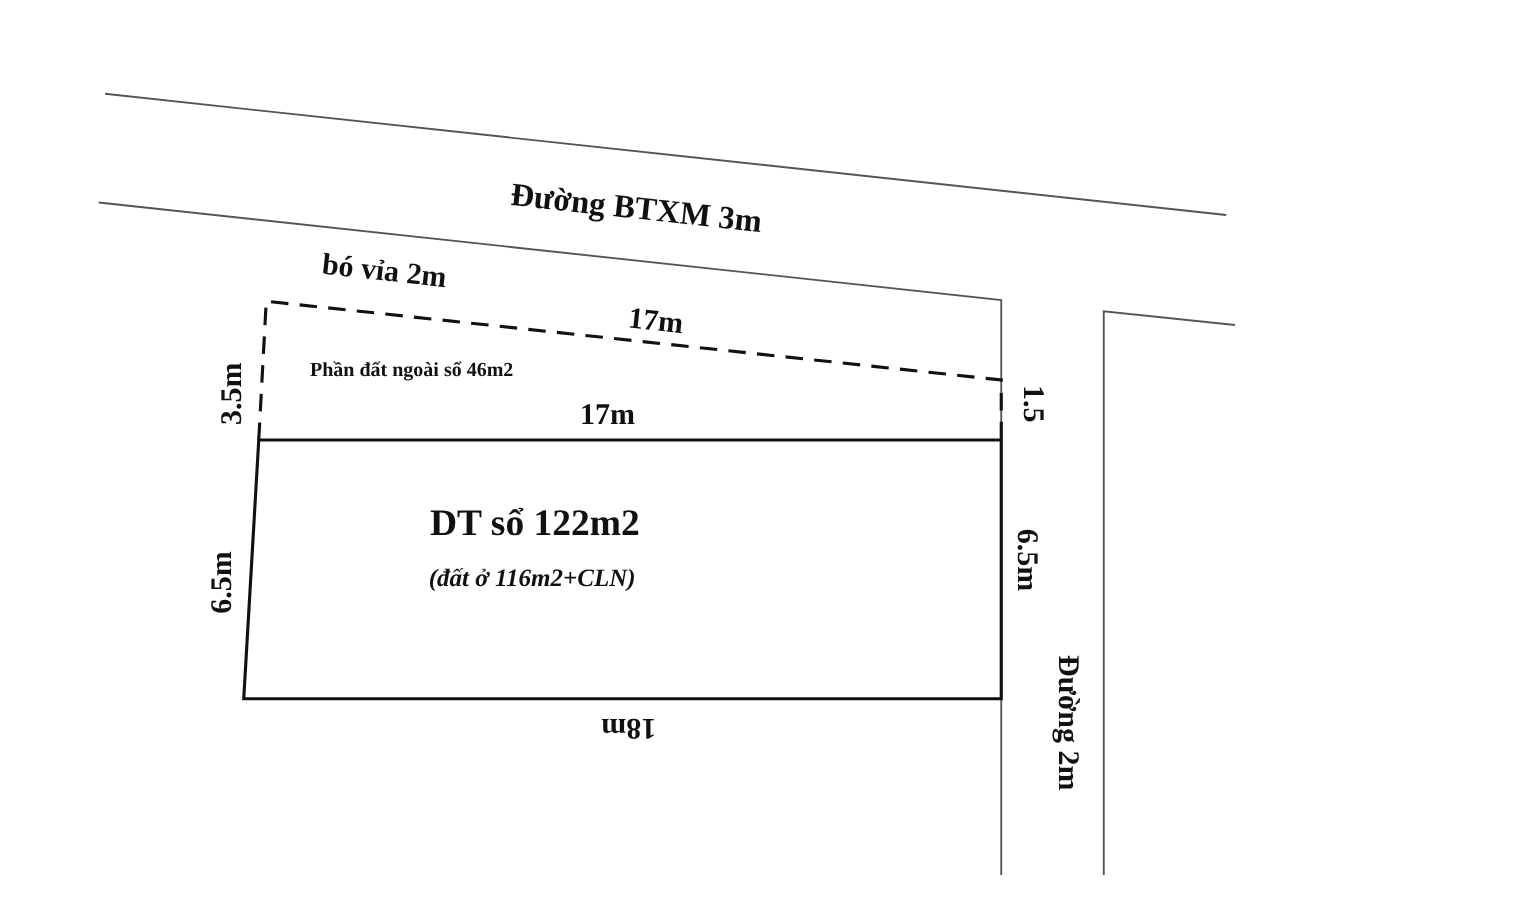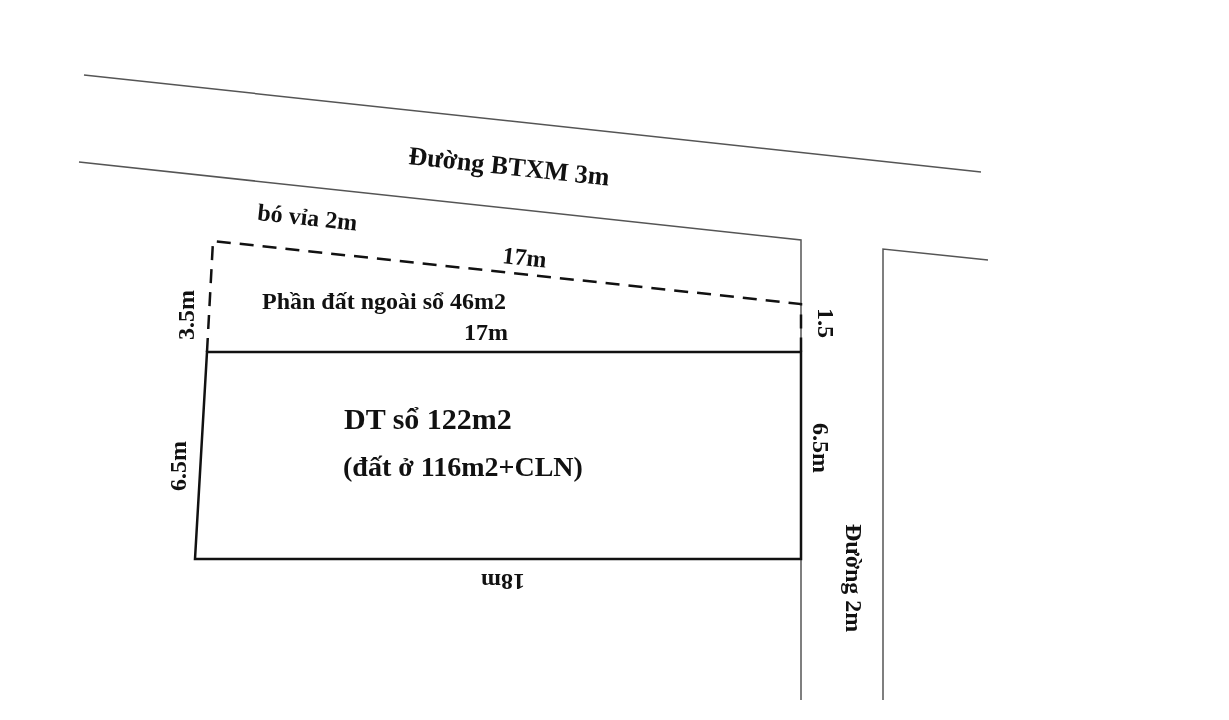"Phần đất ngoài sổ 46m2" div.lbl { font-size: 24px -> 16px; left: 262px -> 248px }
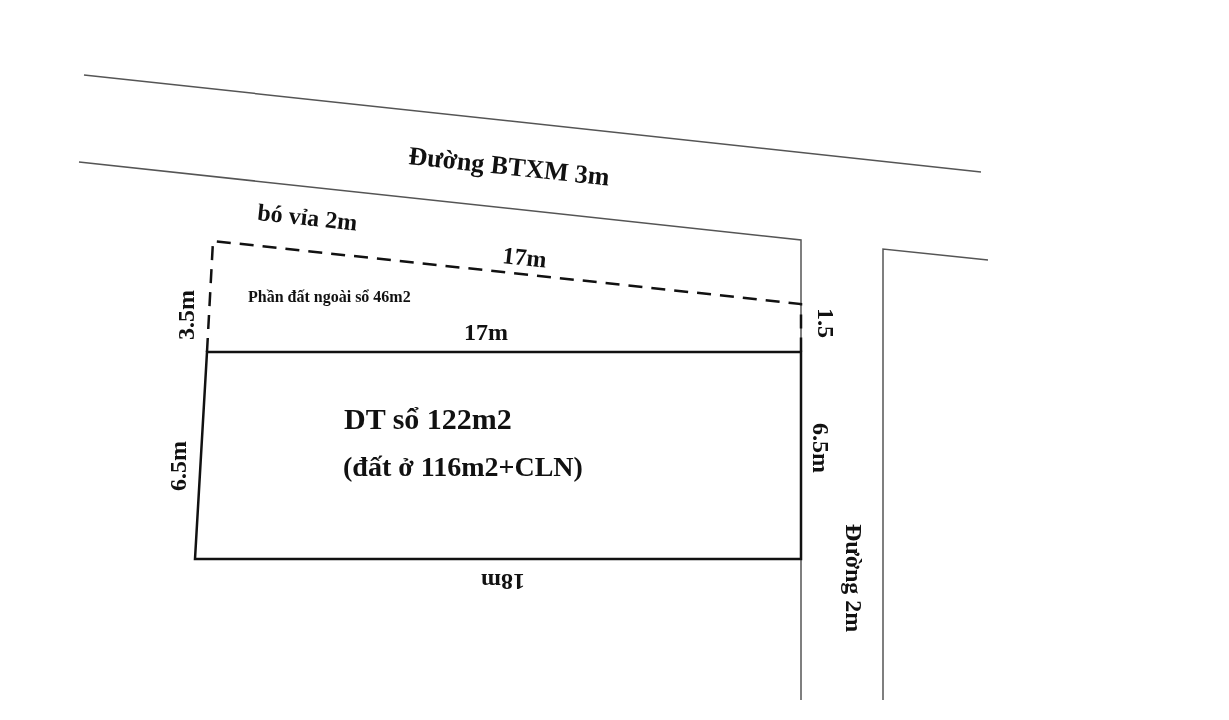"(đất ở 116m2+CLN)" div.lbl { font-size: 28px -> 20px; font-style: none -> italic }
